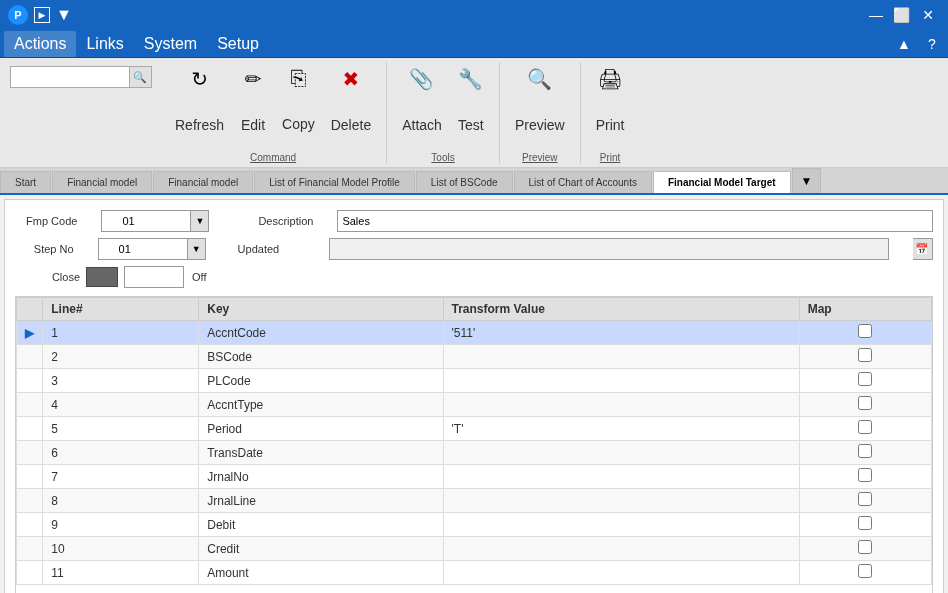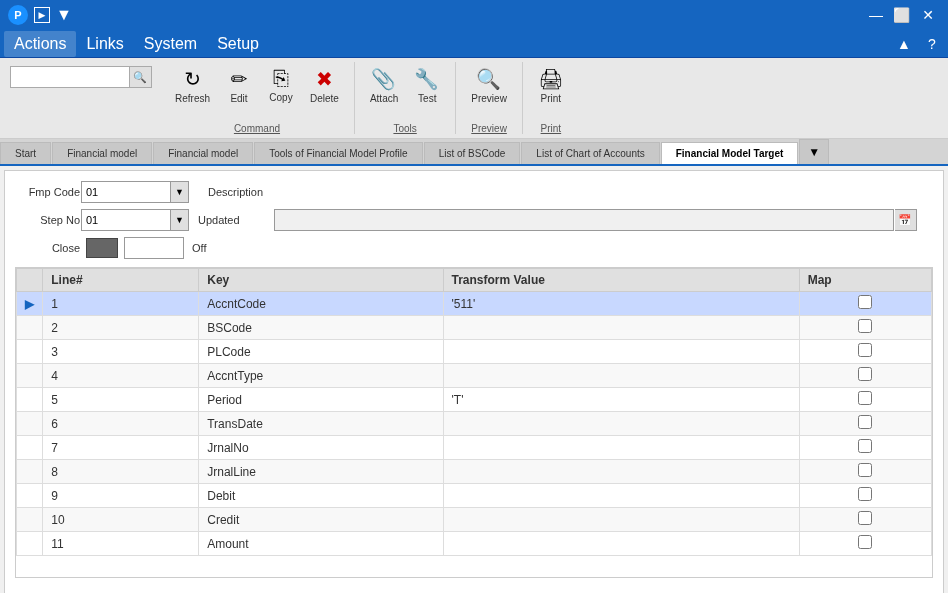"Refresh" .toolbar-btn .label { font-size: 10px -> 14px; margin-top: none -> 24px }
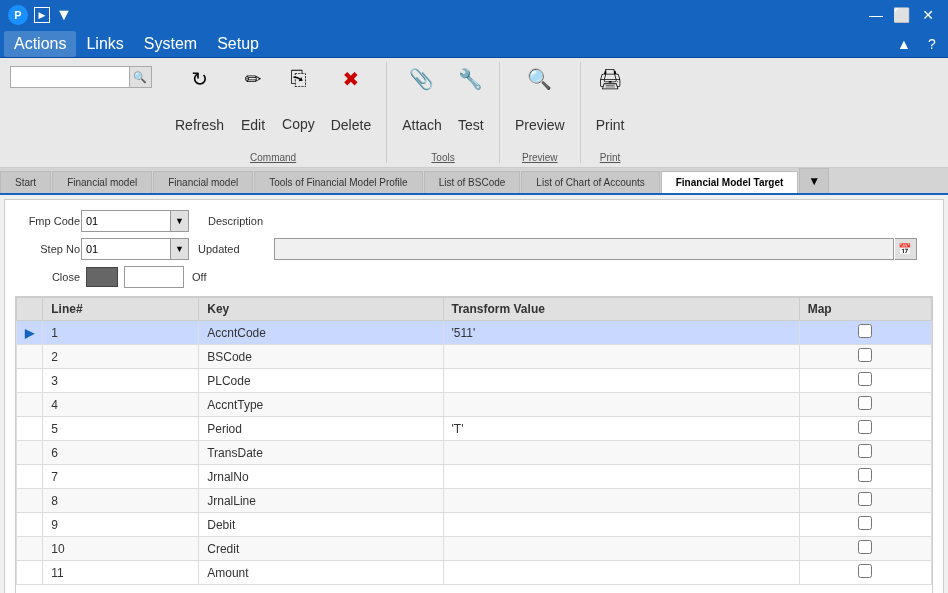"Tools of Financial Model Profile" div.tab { text: Tools -> List }
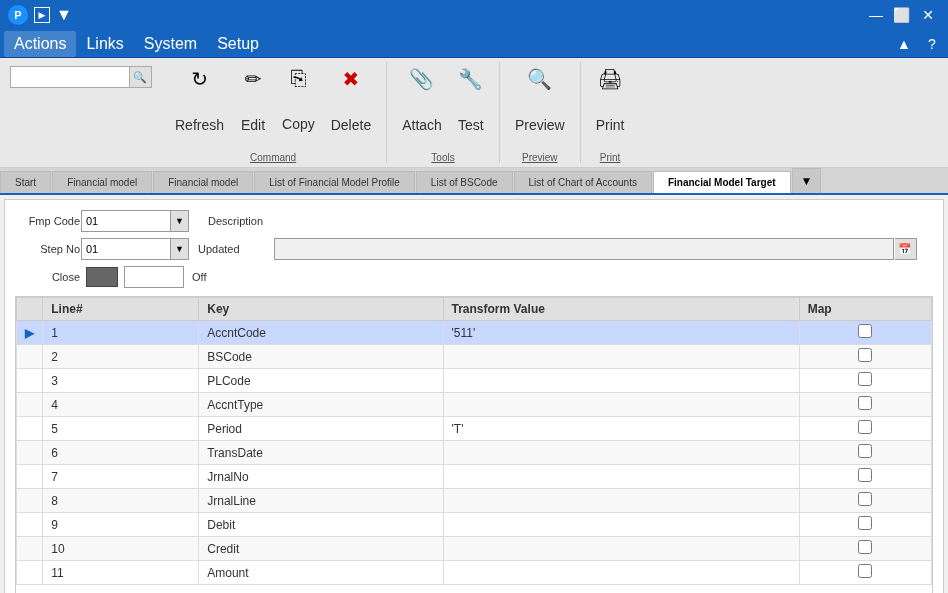"Fmp Code" .form-row { gap: 1px -> 24px }
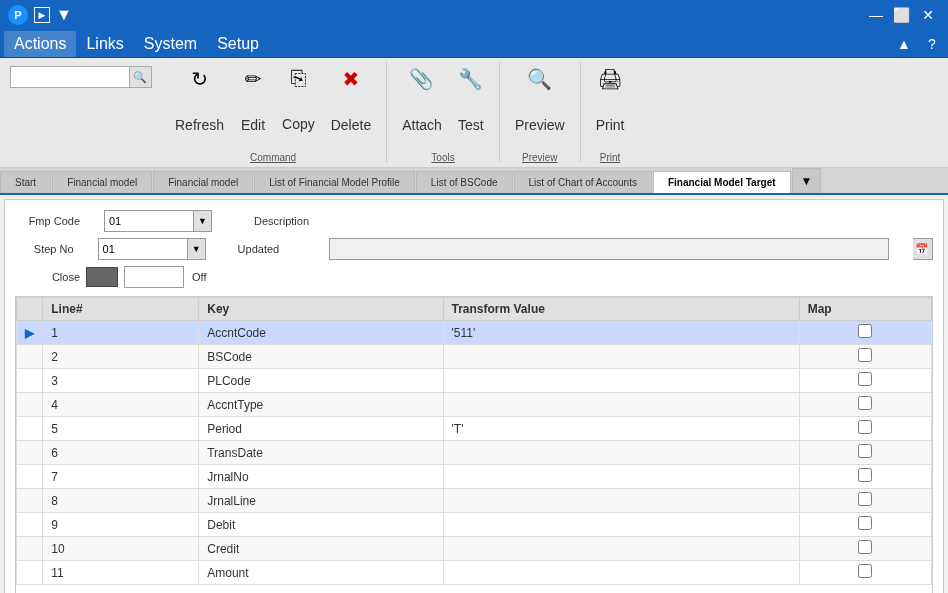"01" .combo-input { padding: 0 4px -> 0 20px }
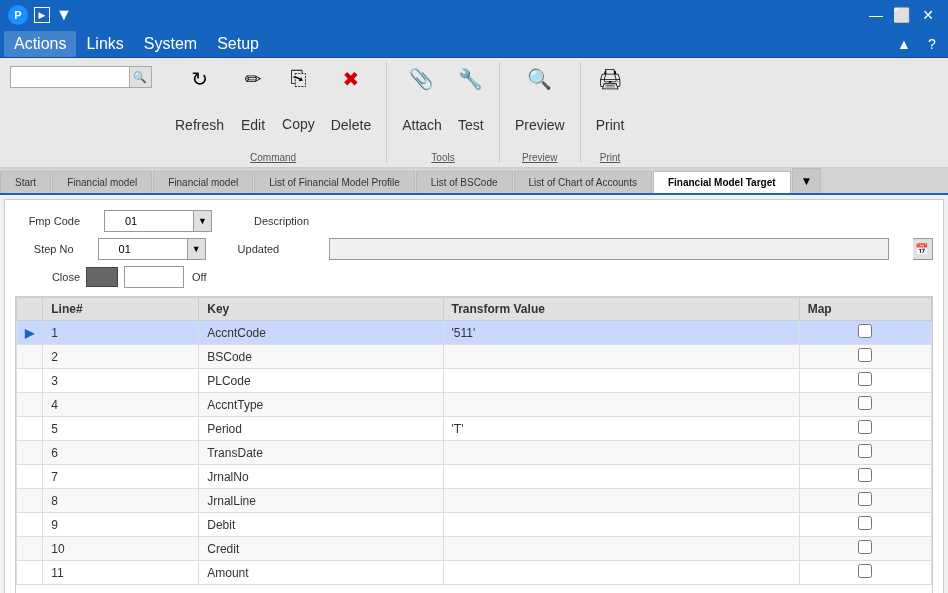"Description" label.form-label { text-align: center -> right }
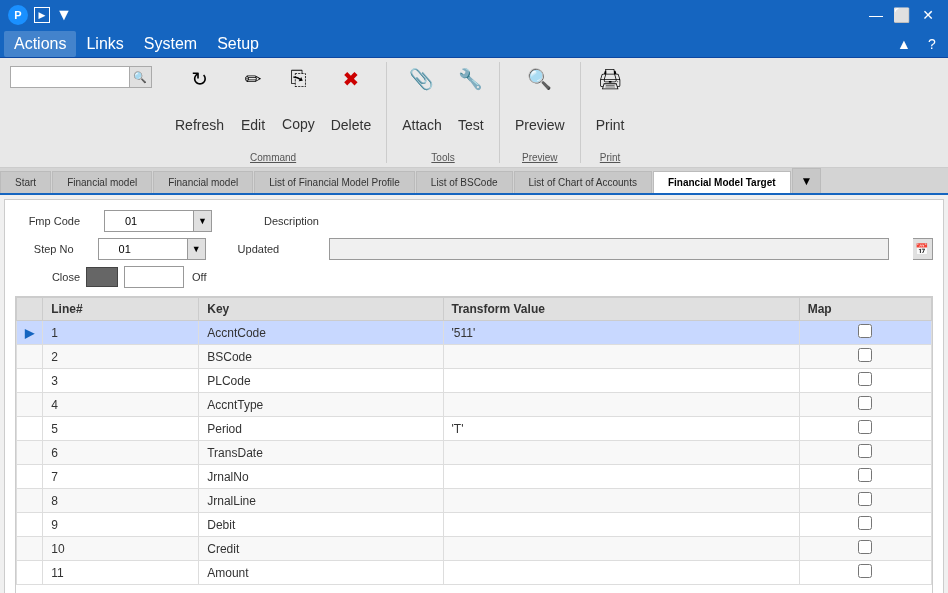"Sales" input.form-input { html: none -> <input> }
